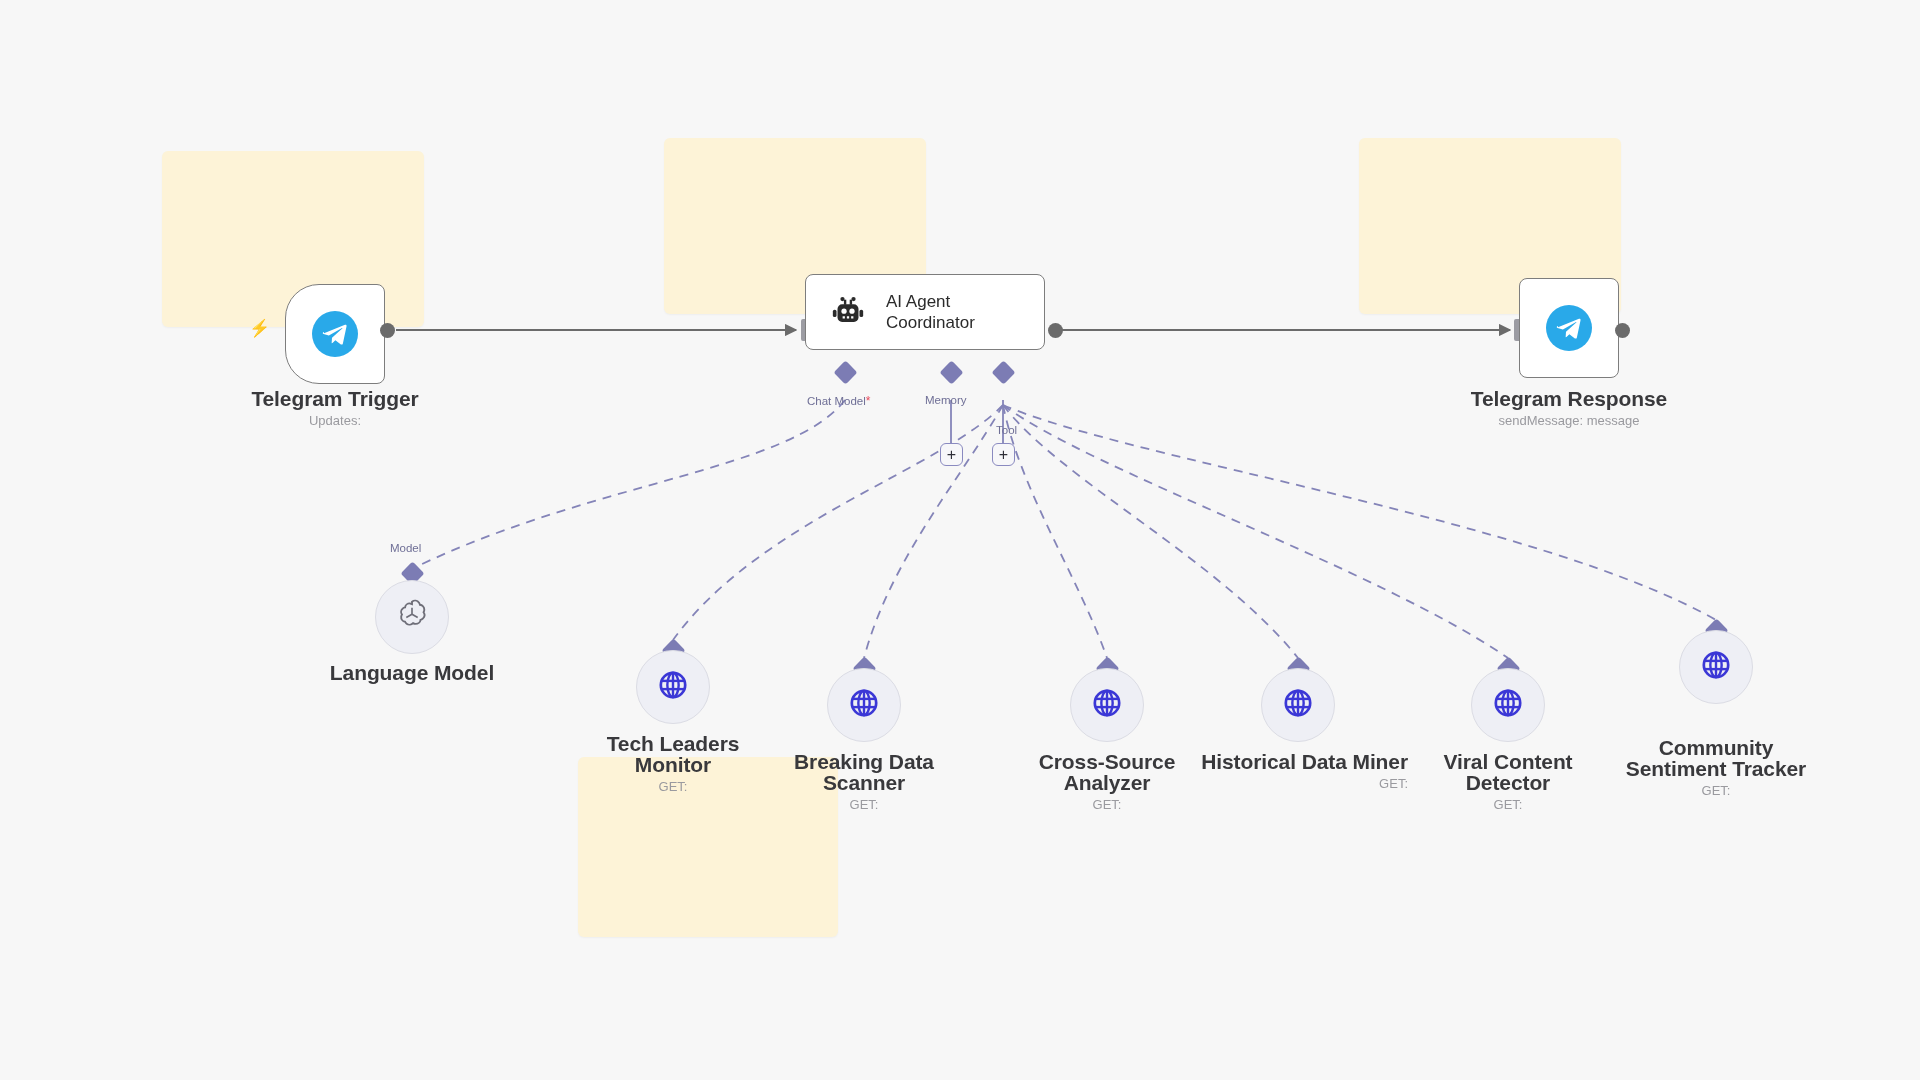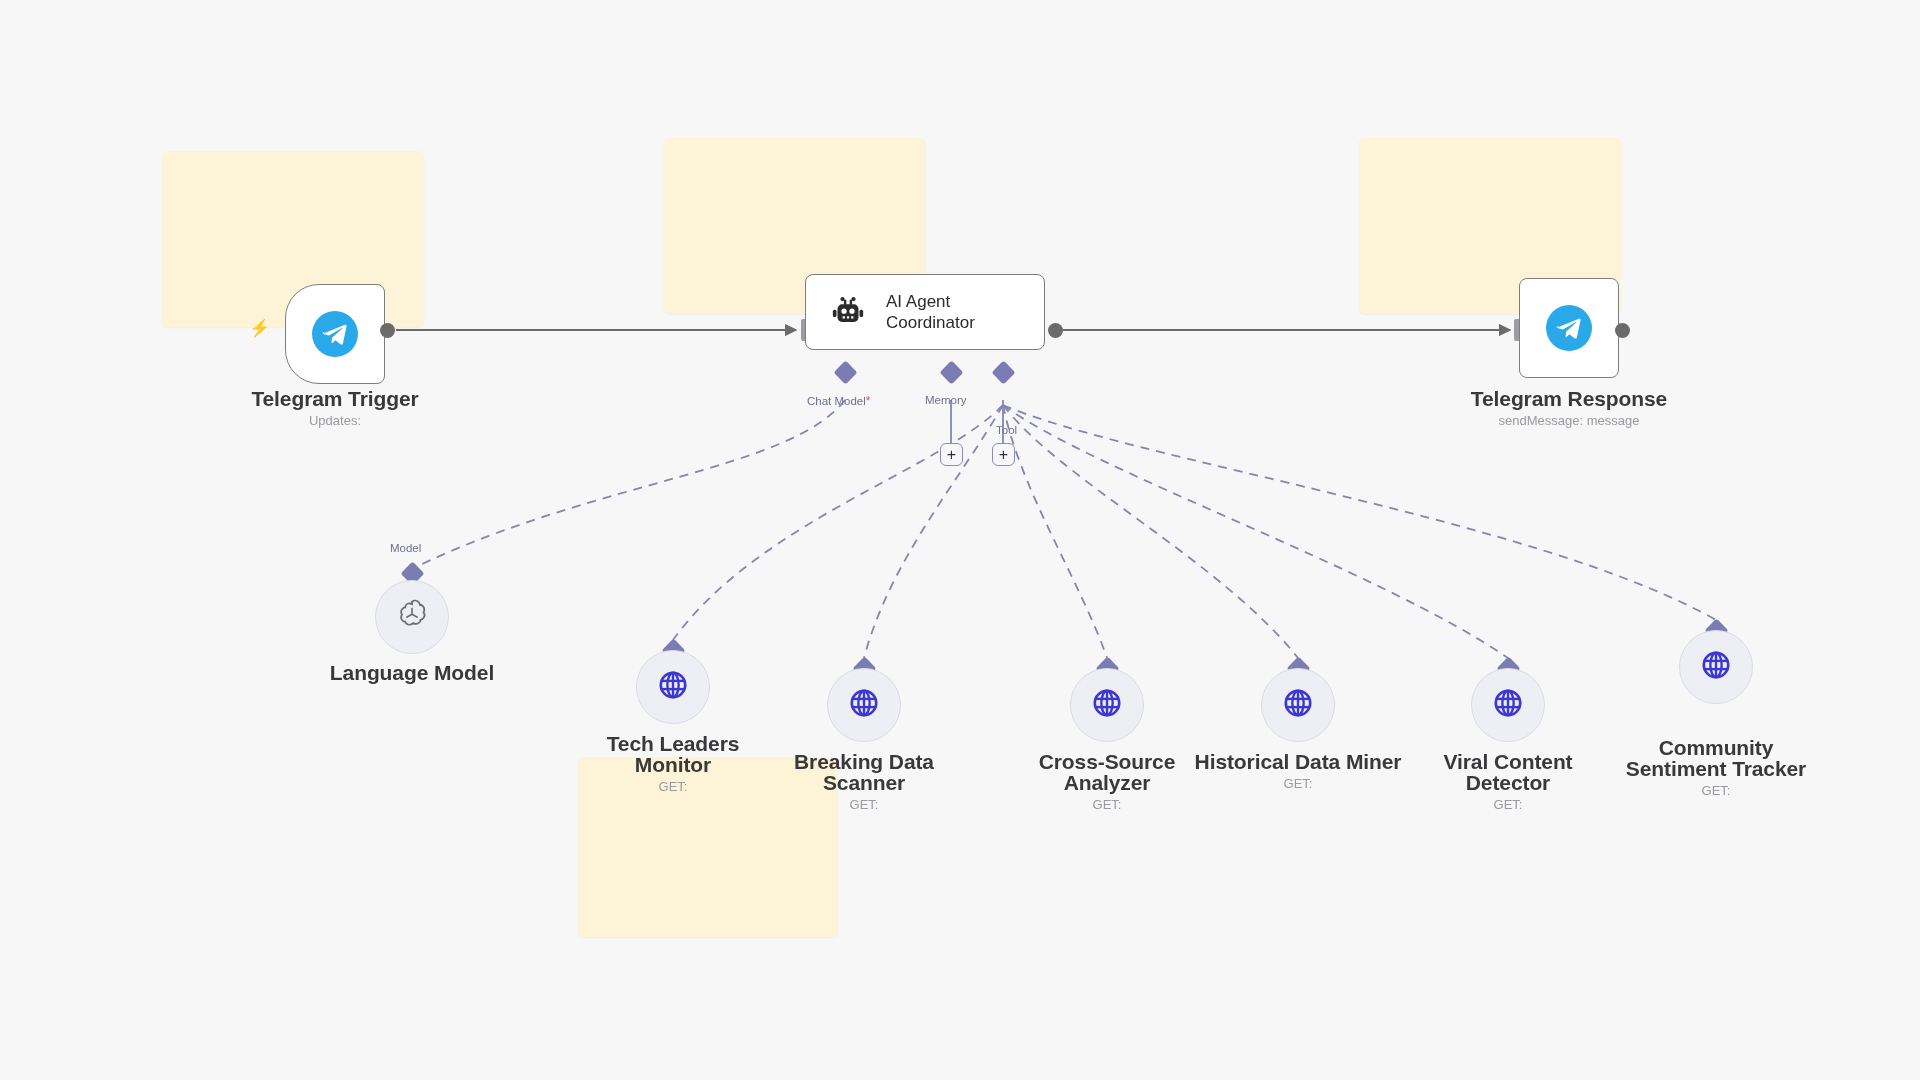"Historical Data Miner" div.caption { text-align: none -> right }
